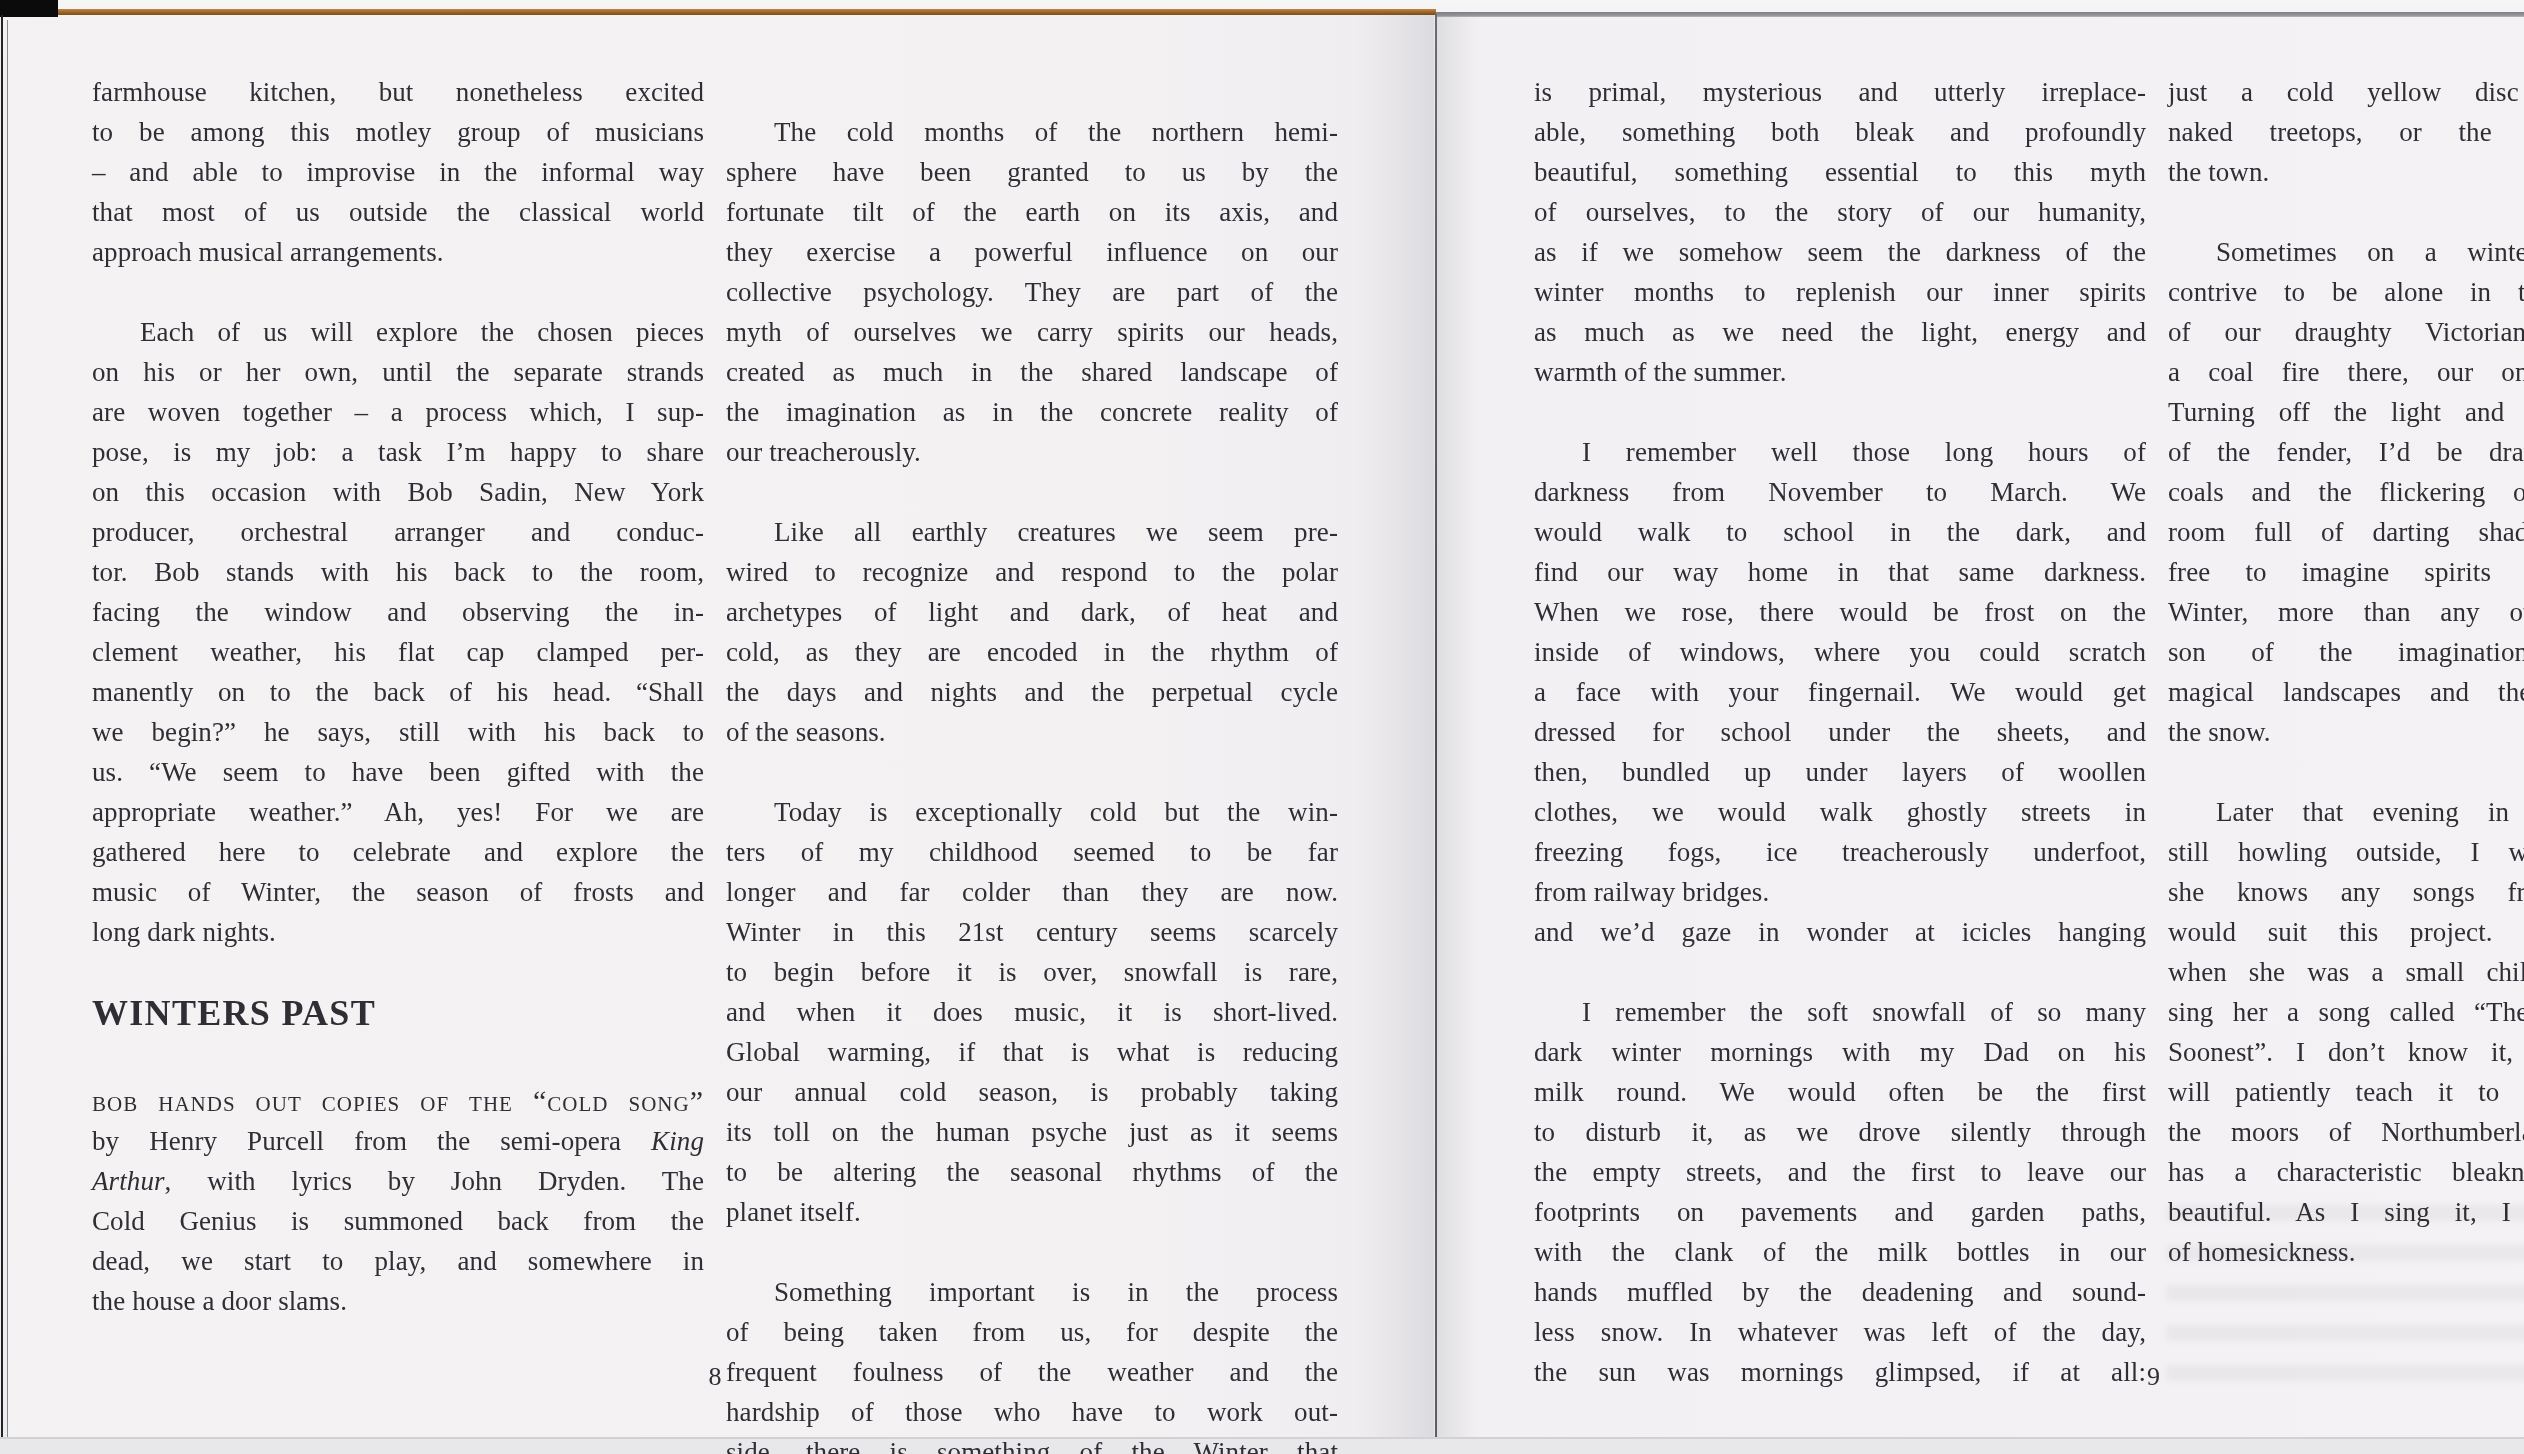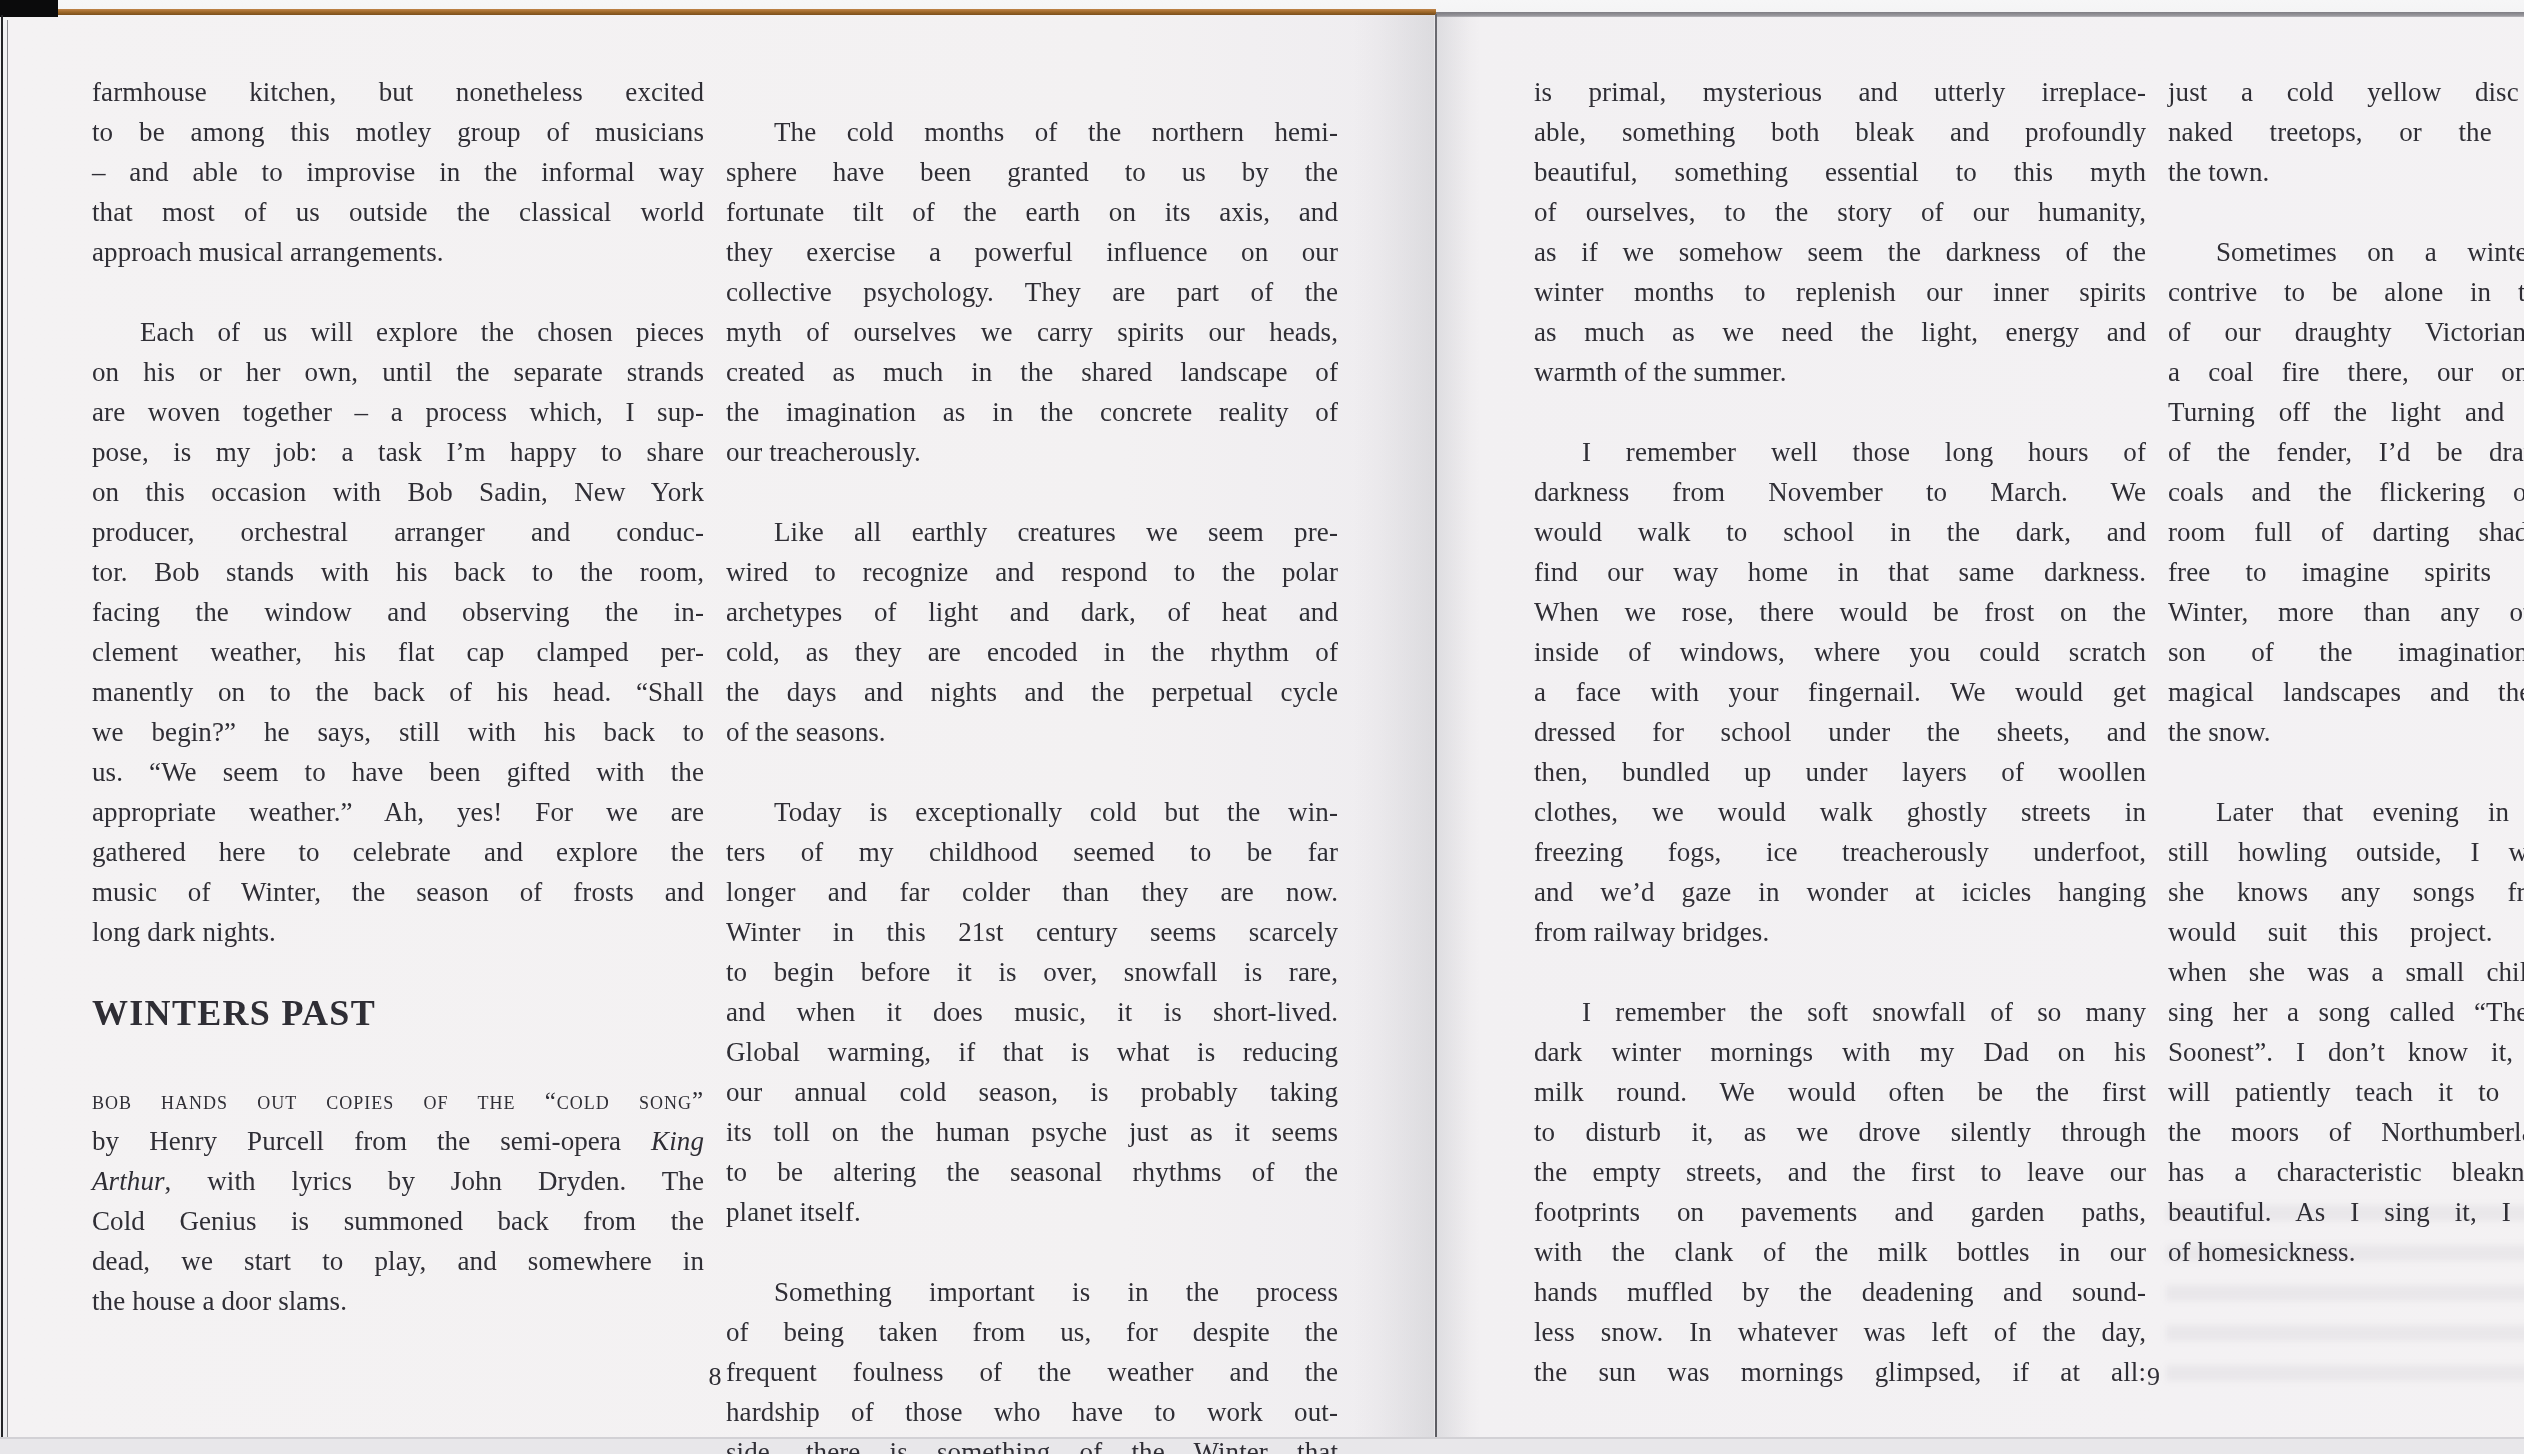"and we’d gaze in wonder" div.line { order: before "from railway bridges." -> after "from railway bridges." }
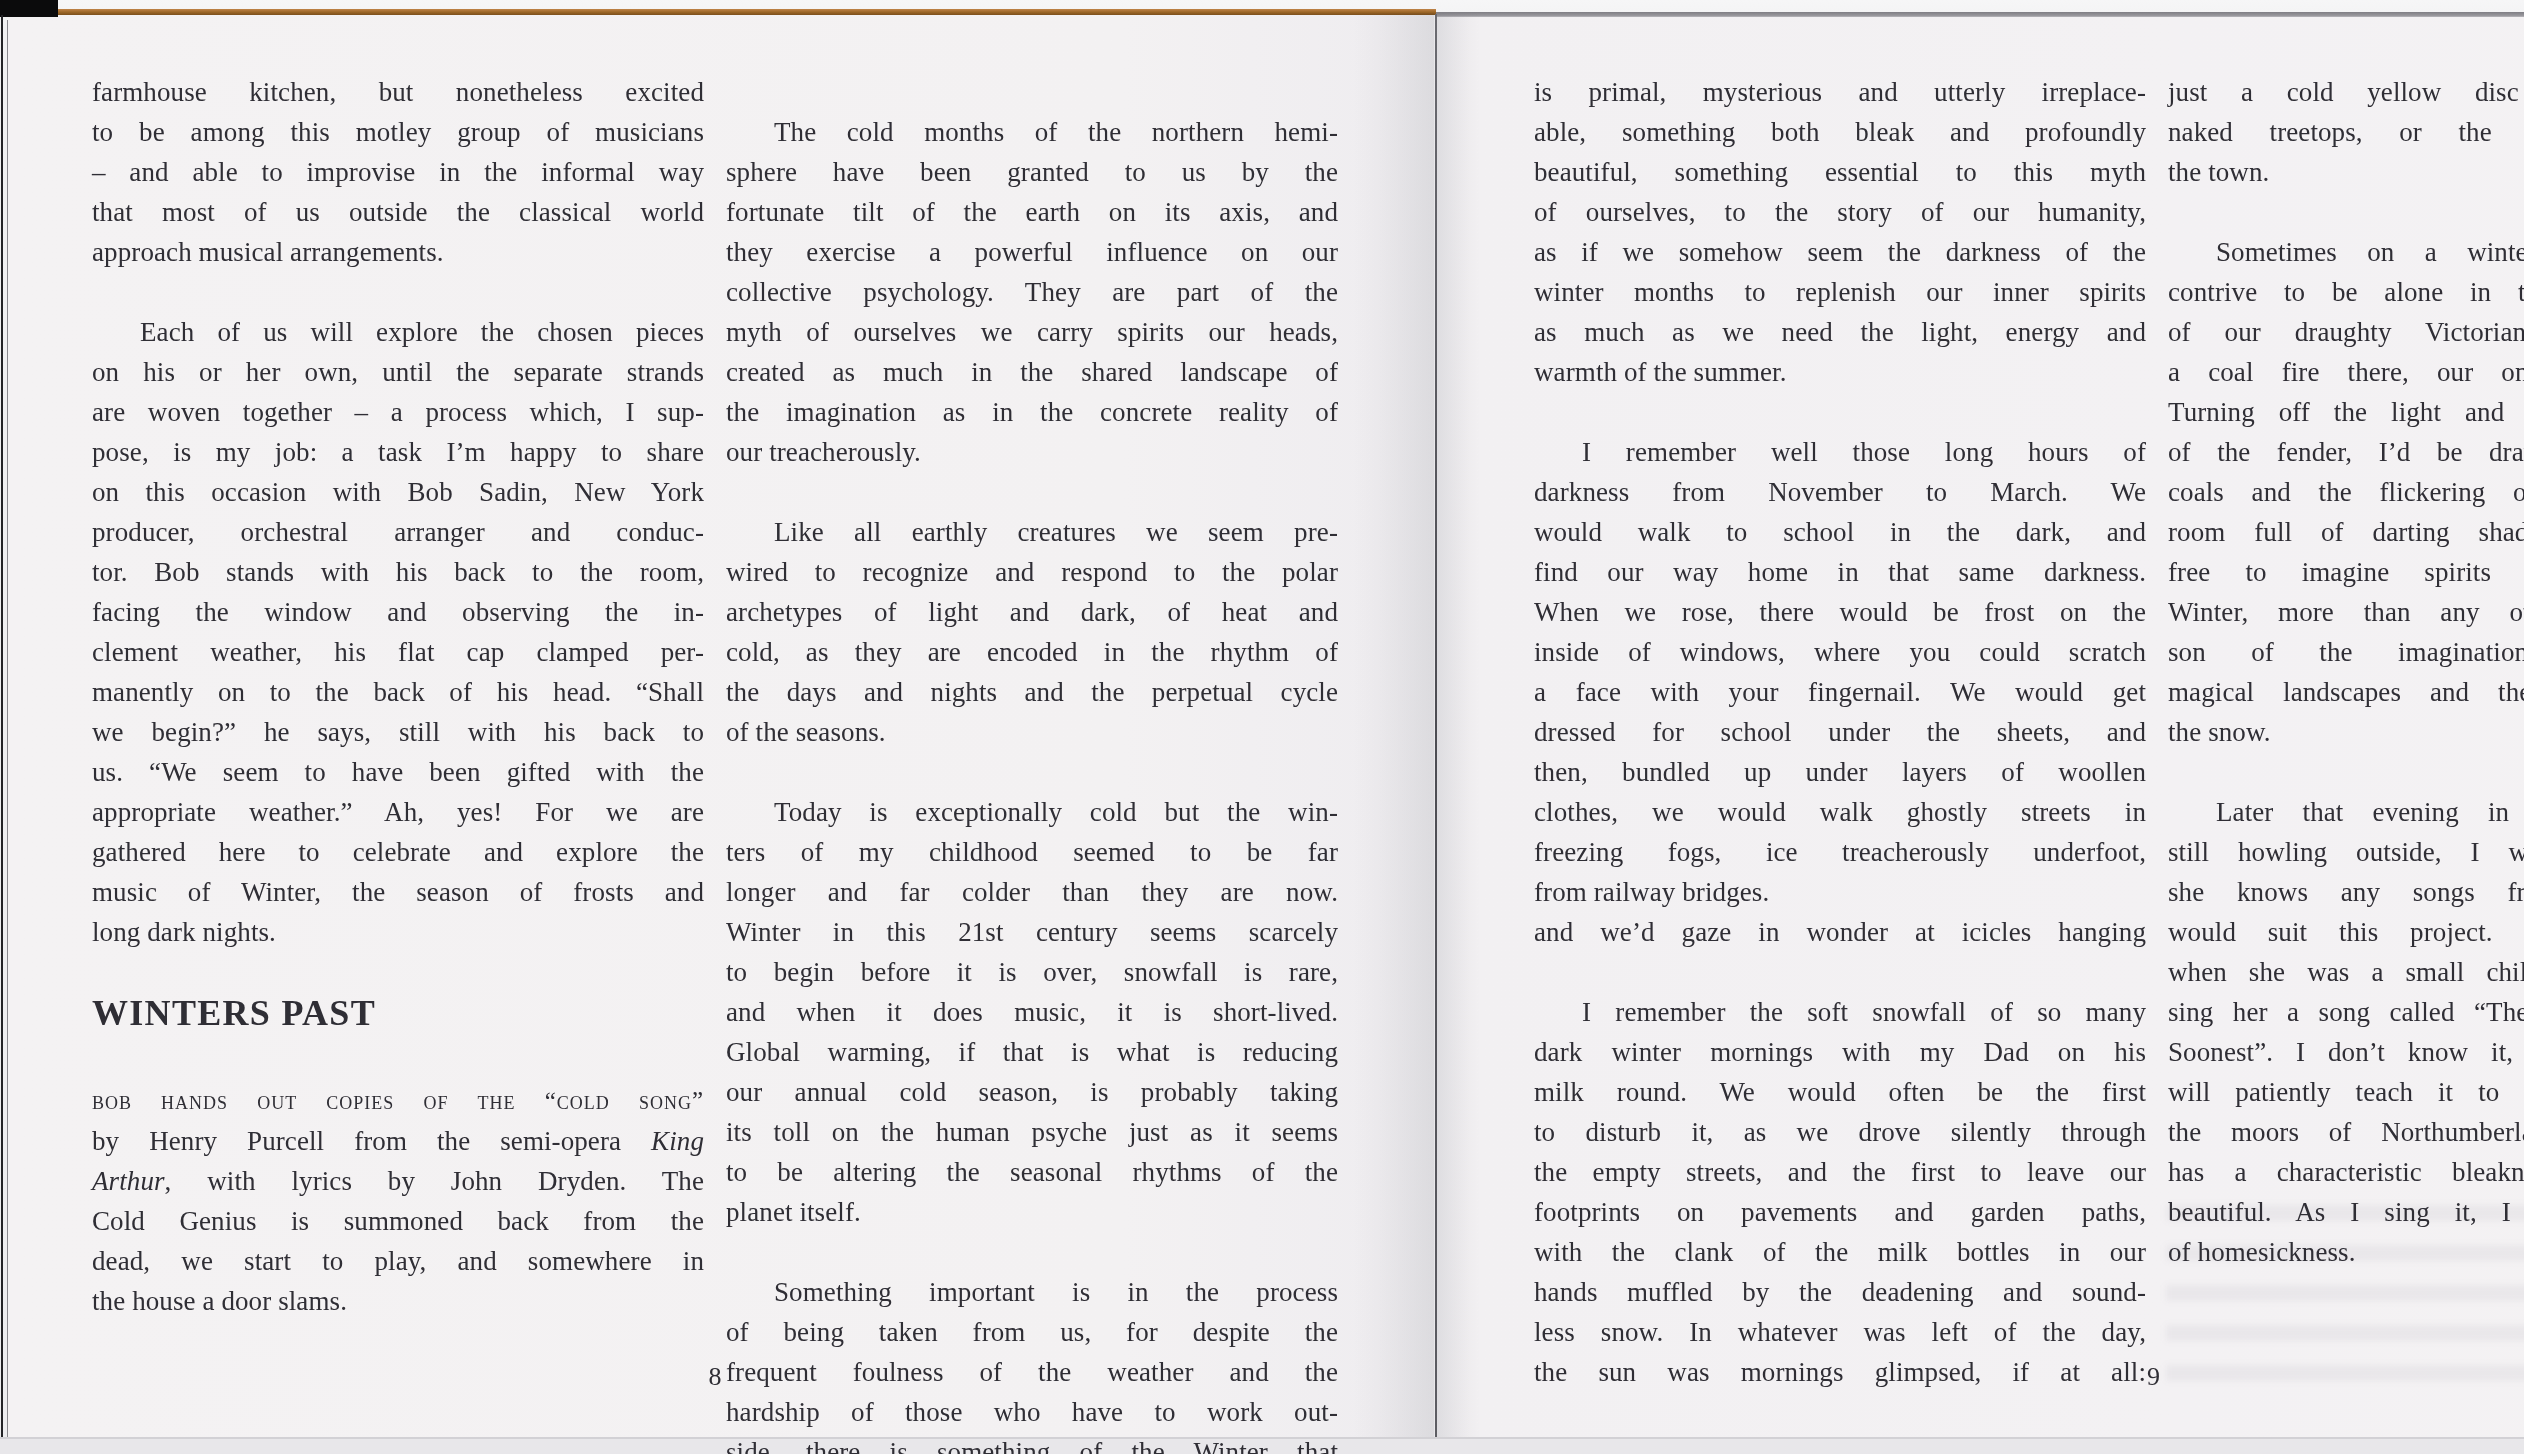"bob hands out copies of" .line.sc { font-size: 25px -> 30px }
